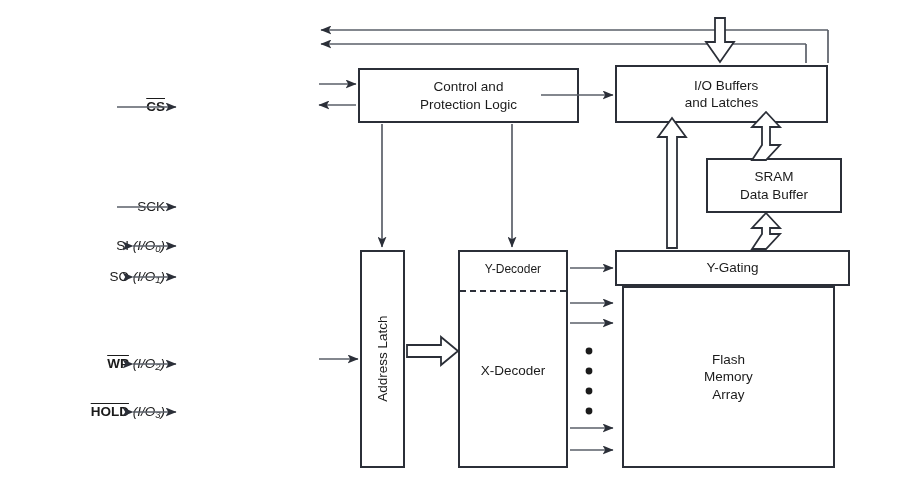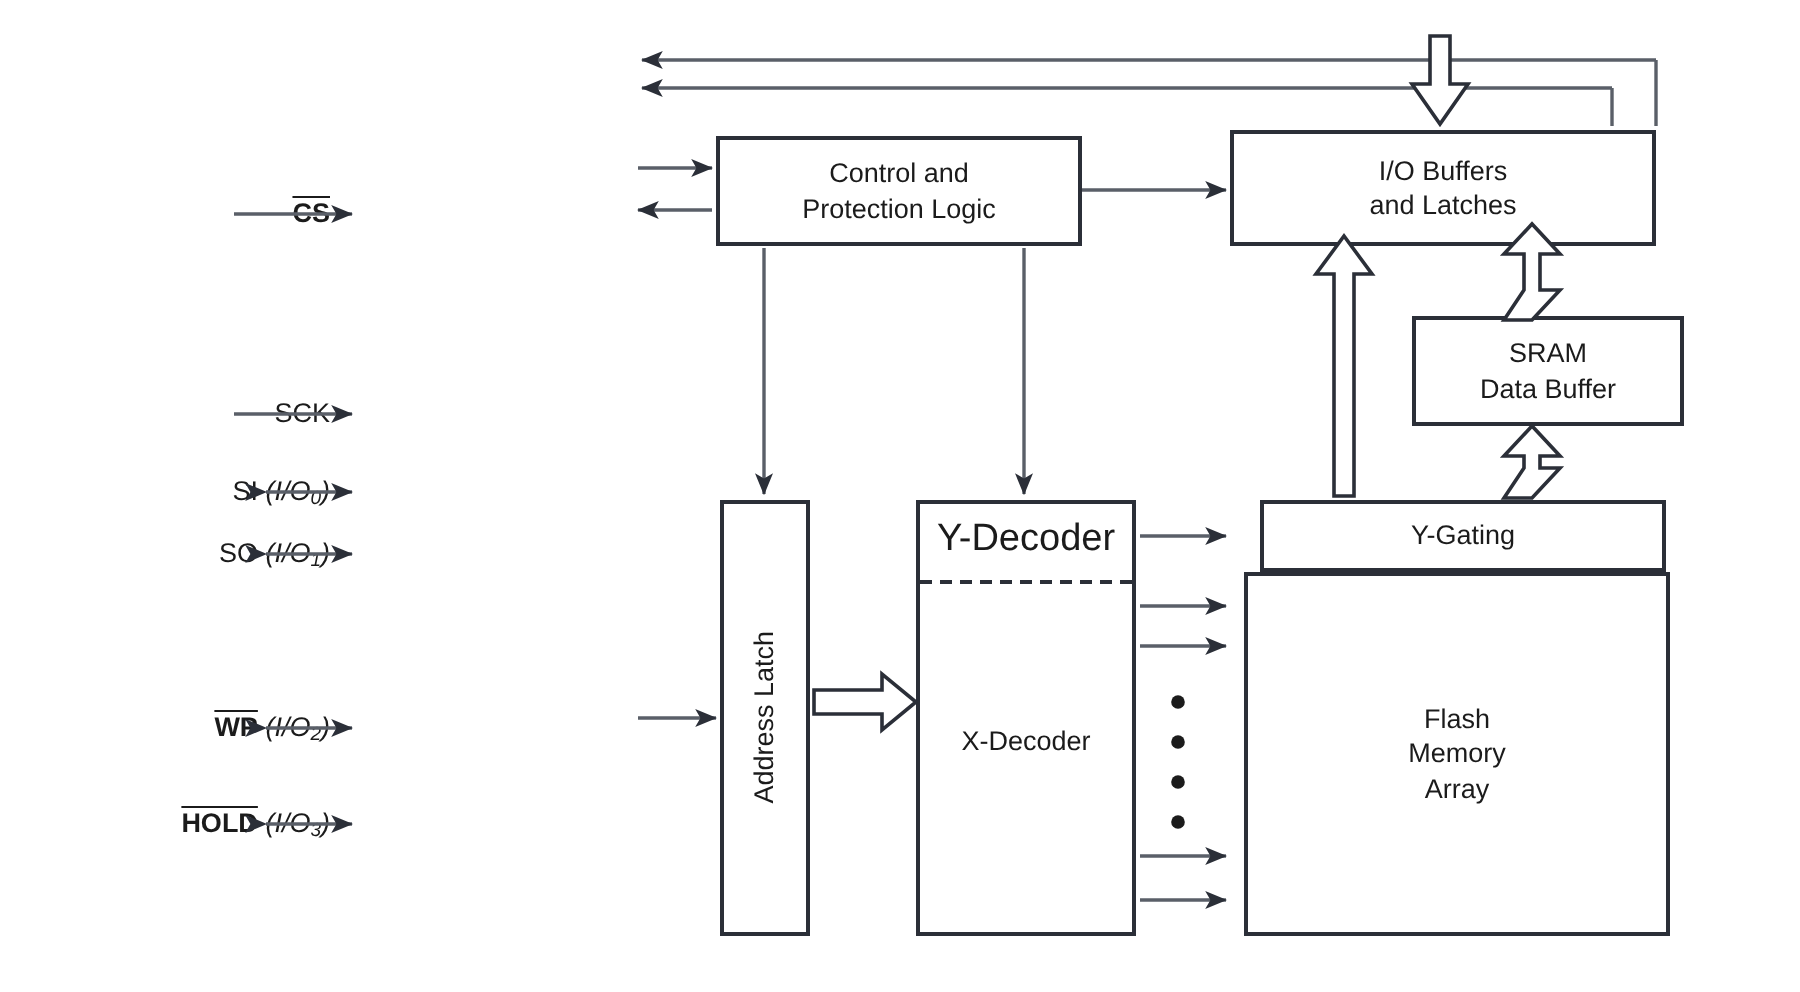"Control and" #b-control { width: 183px -> 221px }
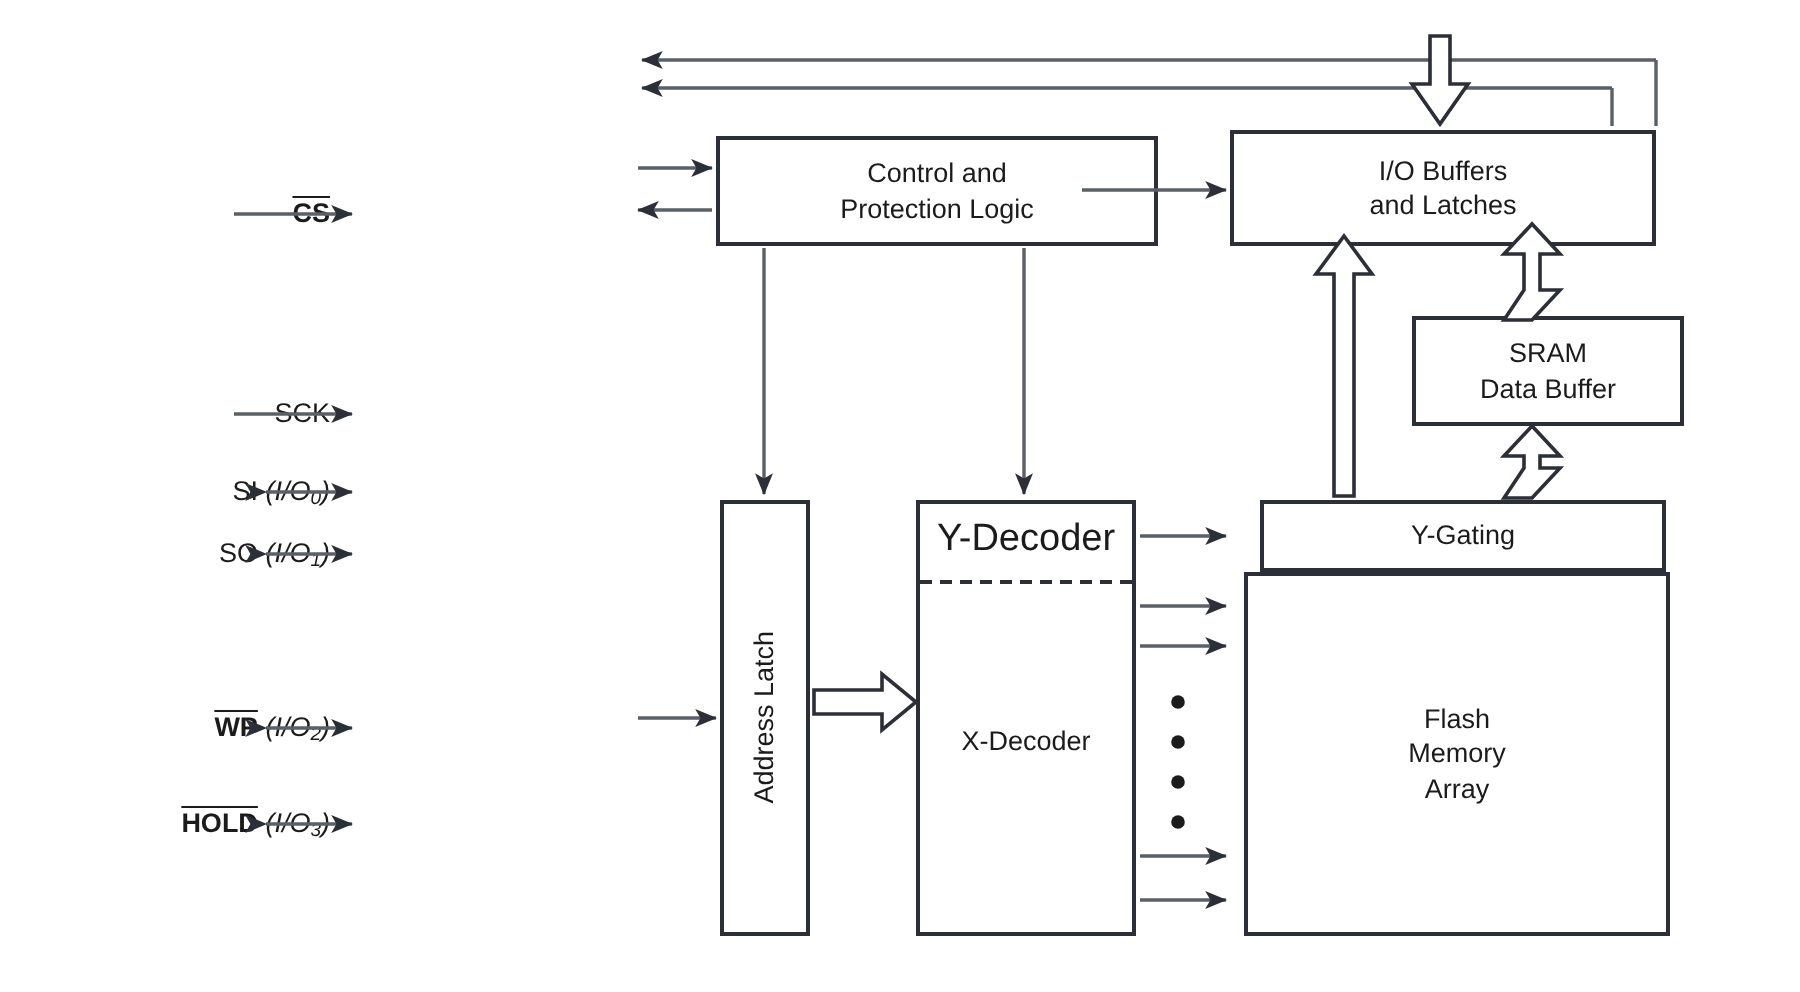"I/O Buffers" #b-iobuf { text-align: none -> right }
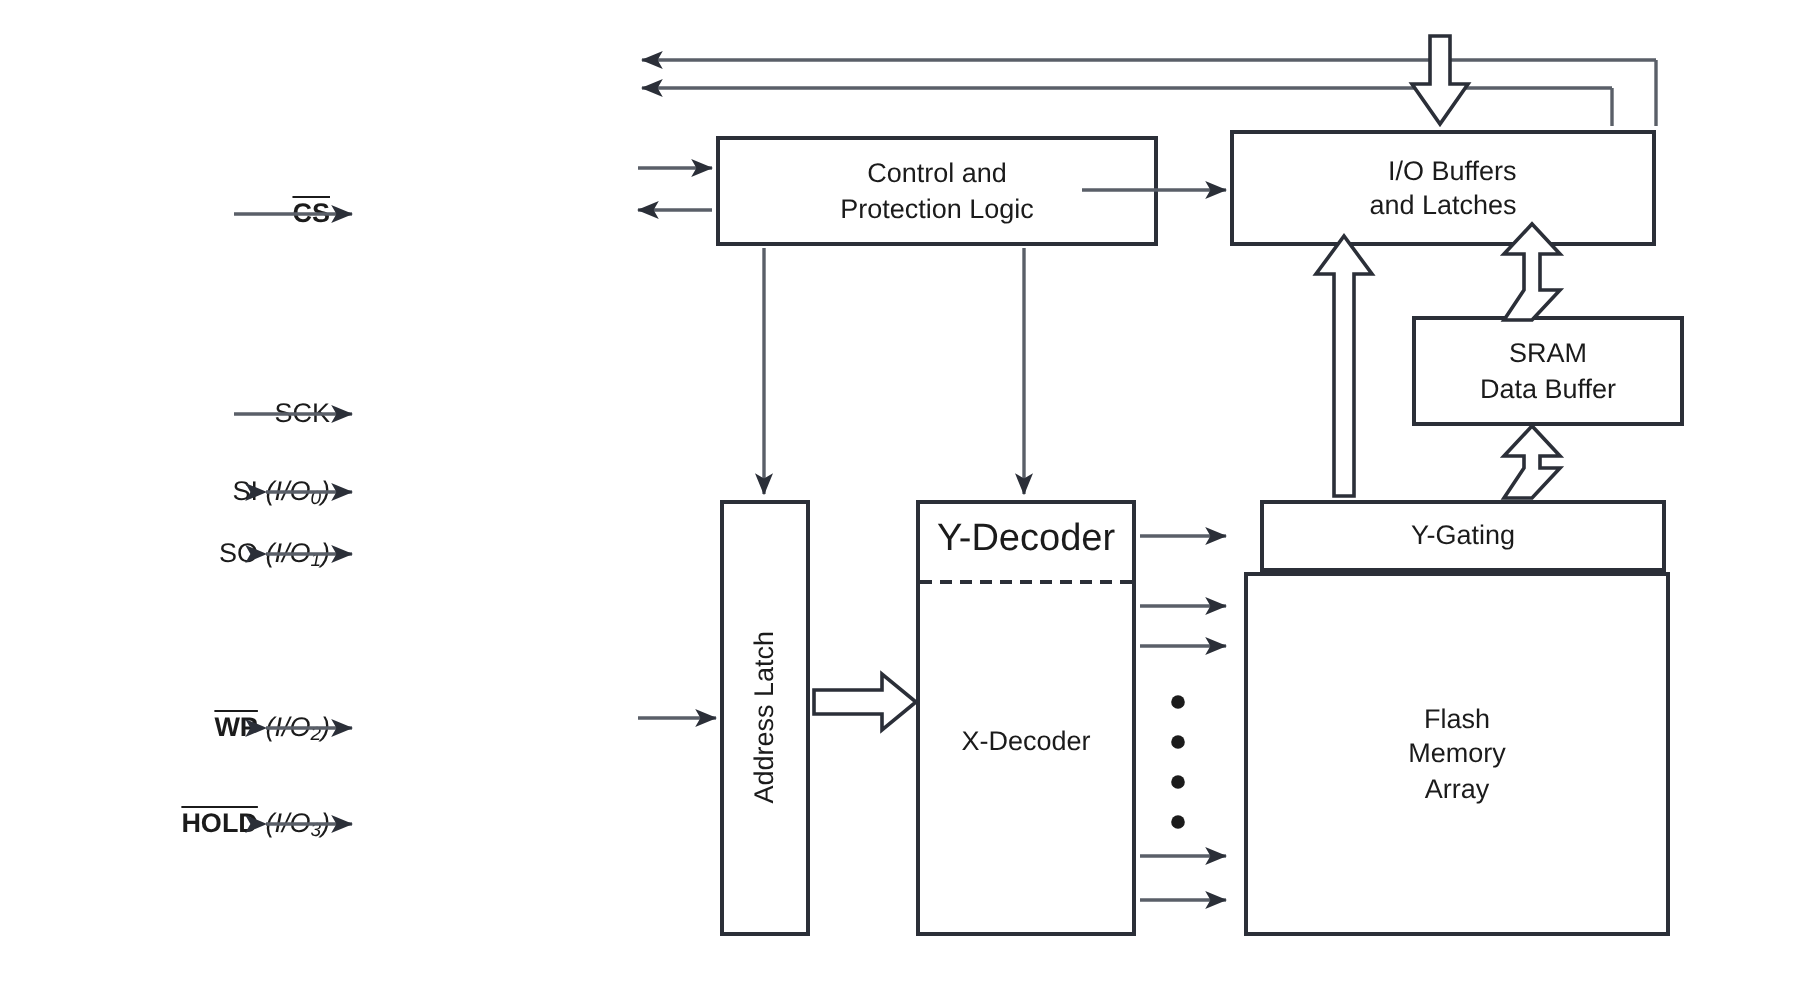"Y-Decoder" #b-decoder .ydec { font-size: 19px -> 12px }
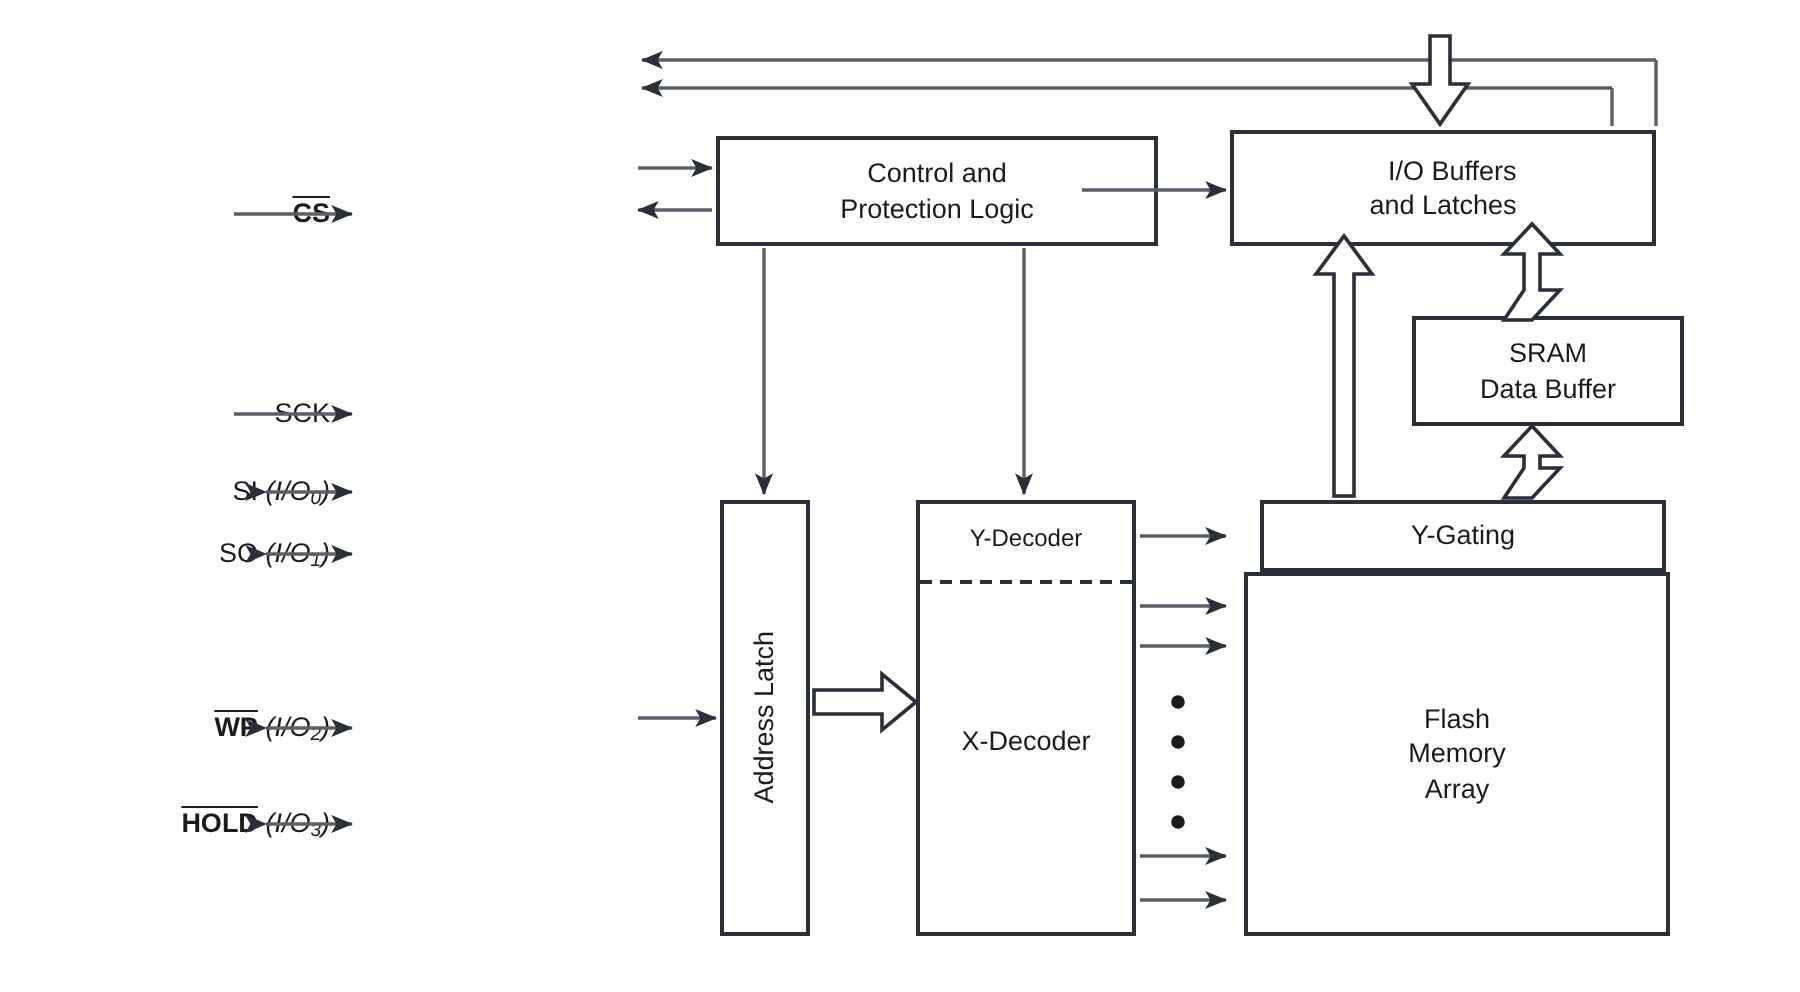"Y-Gating" #b-ygating { left: 630px -> 615px; width: 203px -> 235px }
